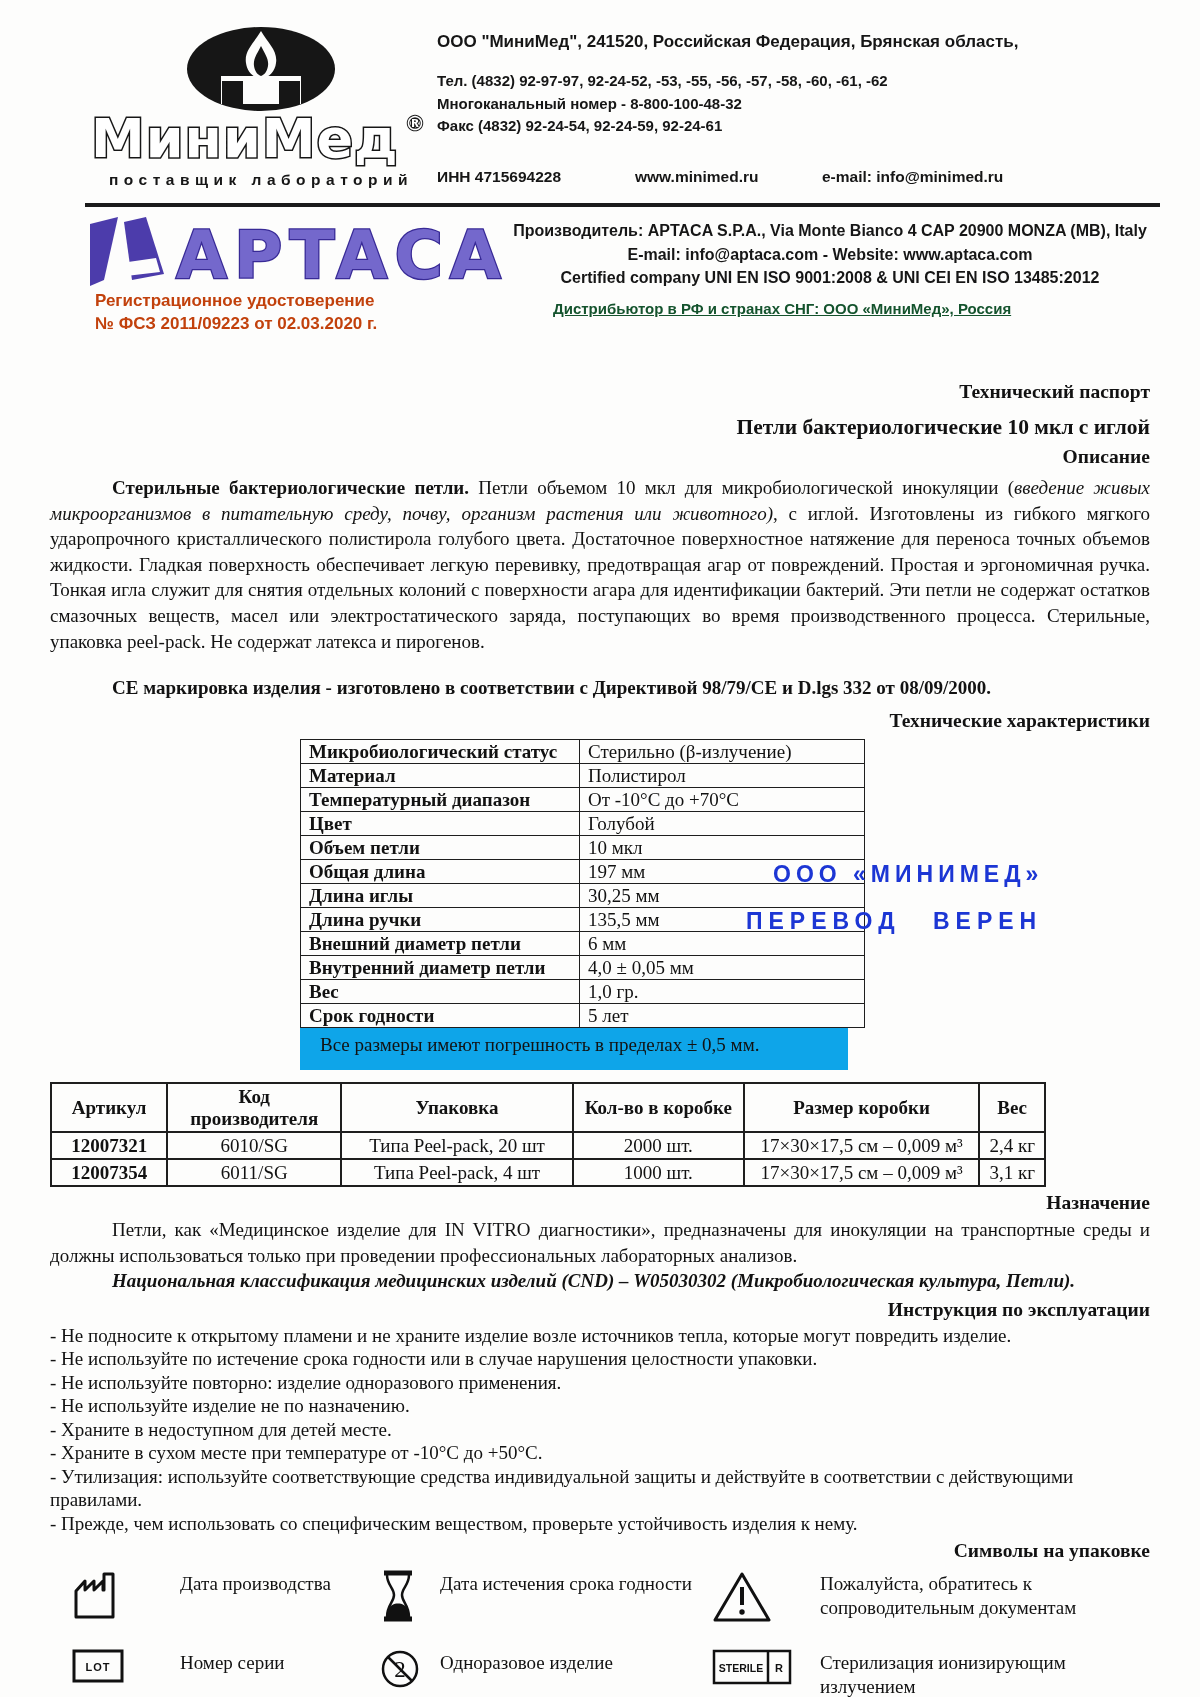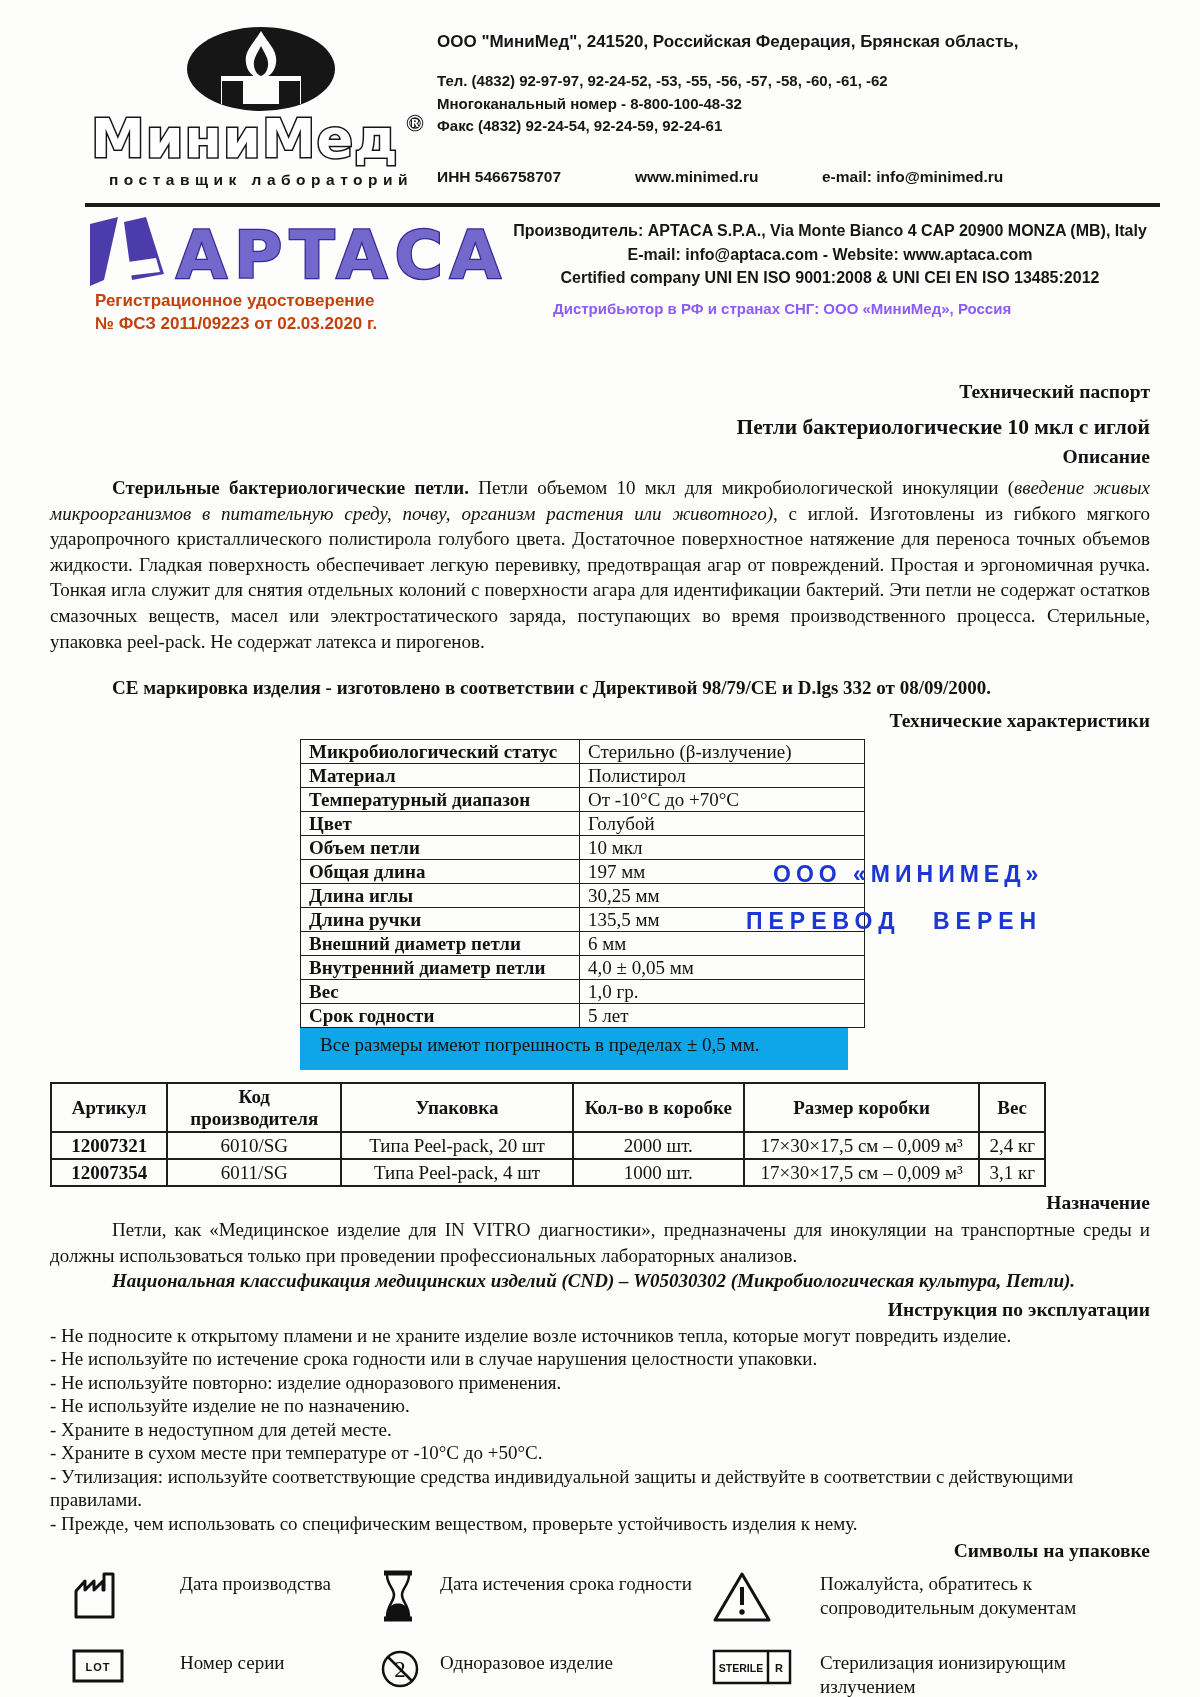"ИНН 5466758707" span.inn-num { text: 5466758707 -> 4715694228 }
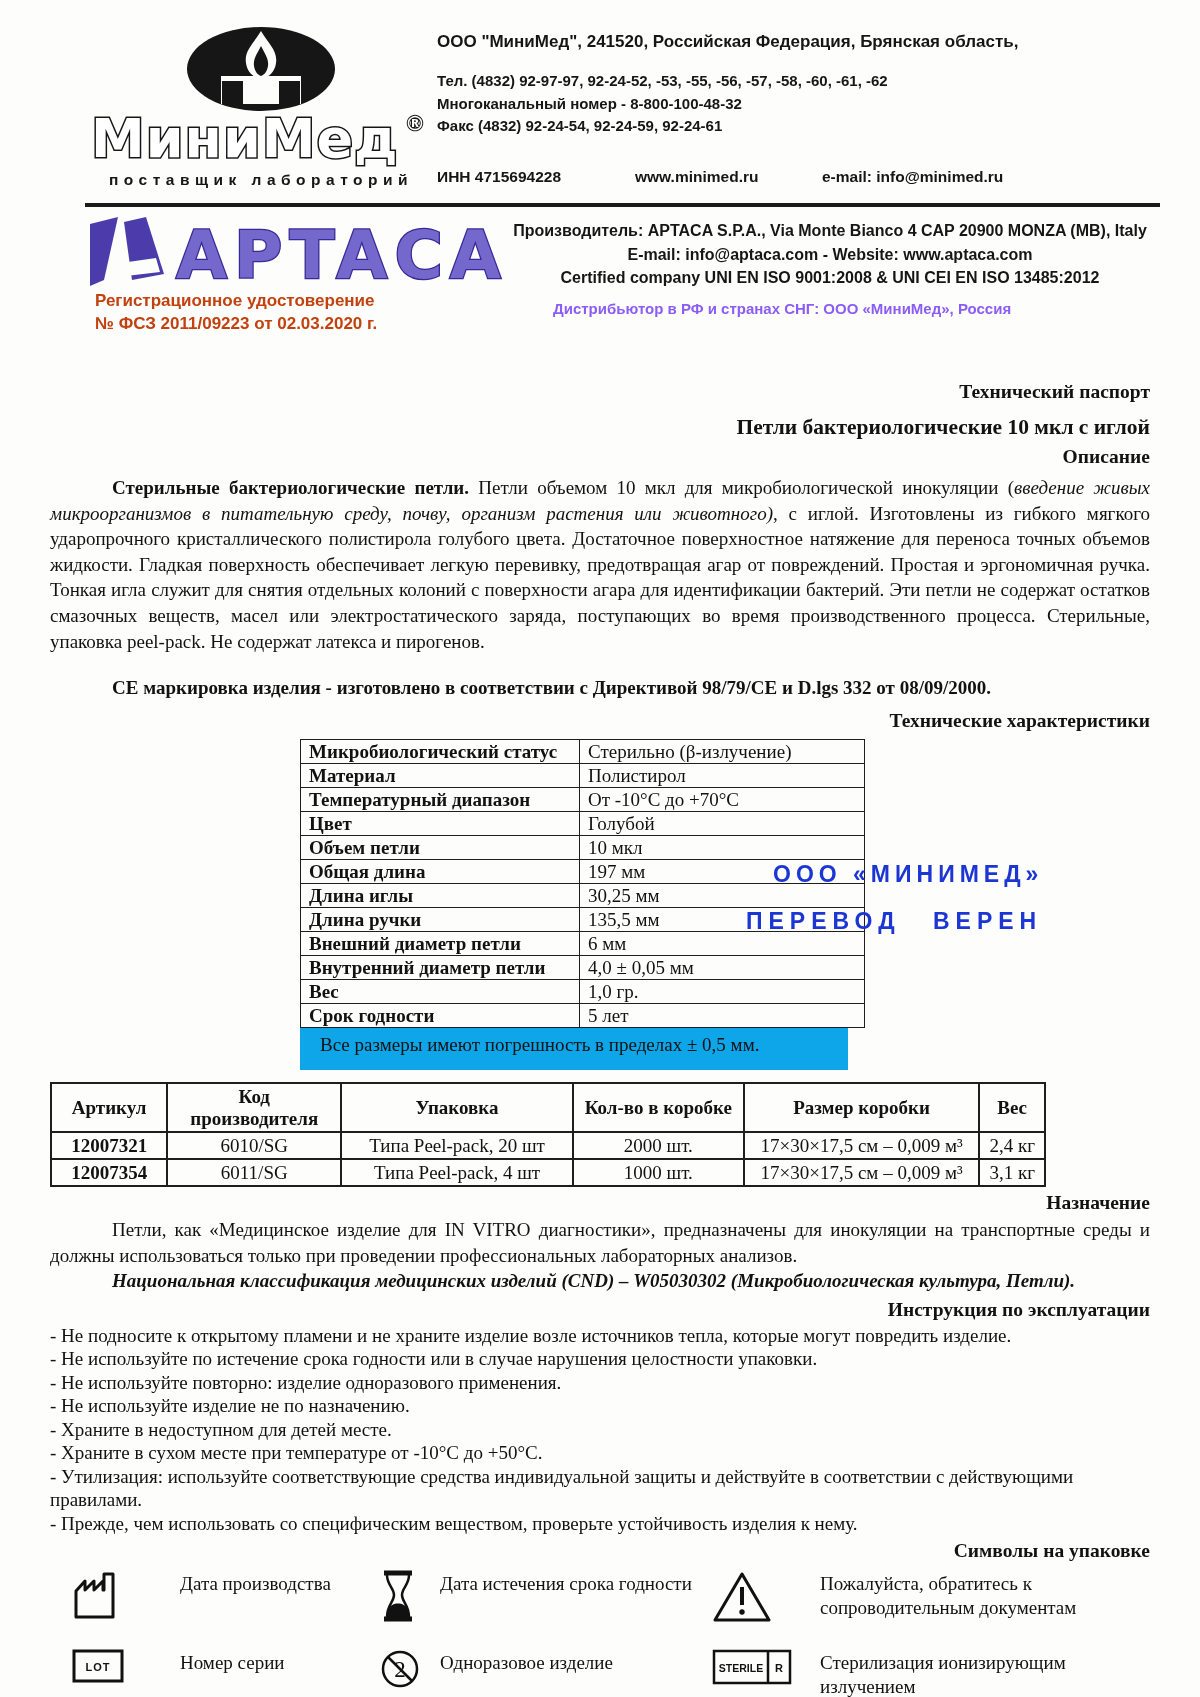"Дистрибьютор в РФ и странах" .dist { color: #8b5cf6 -> #14532d; text-decoration: none -> underline }
